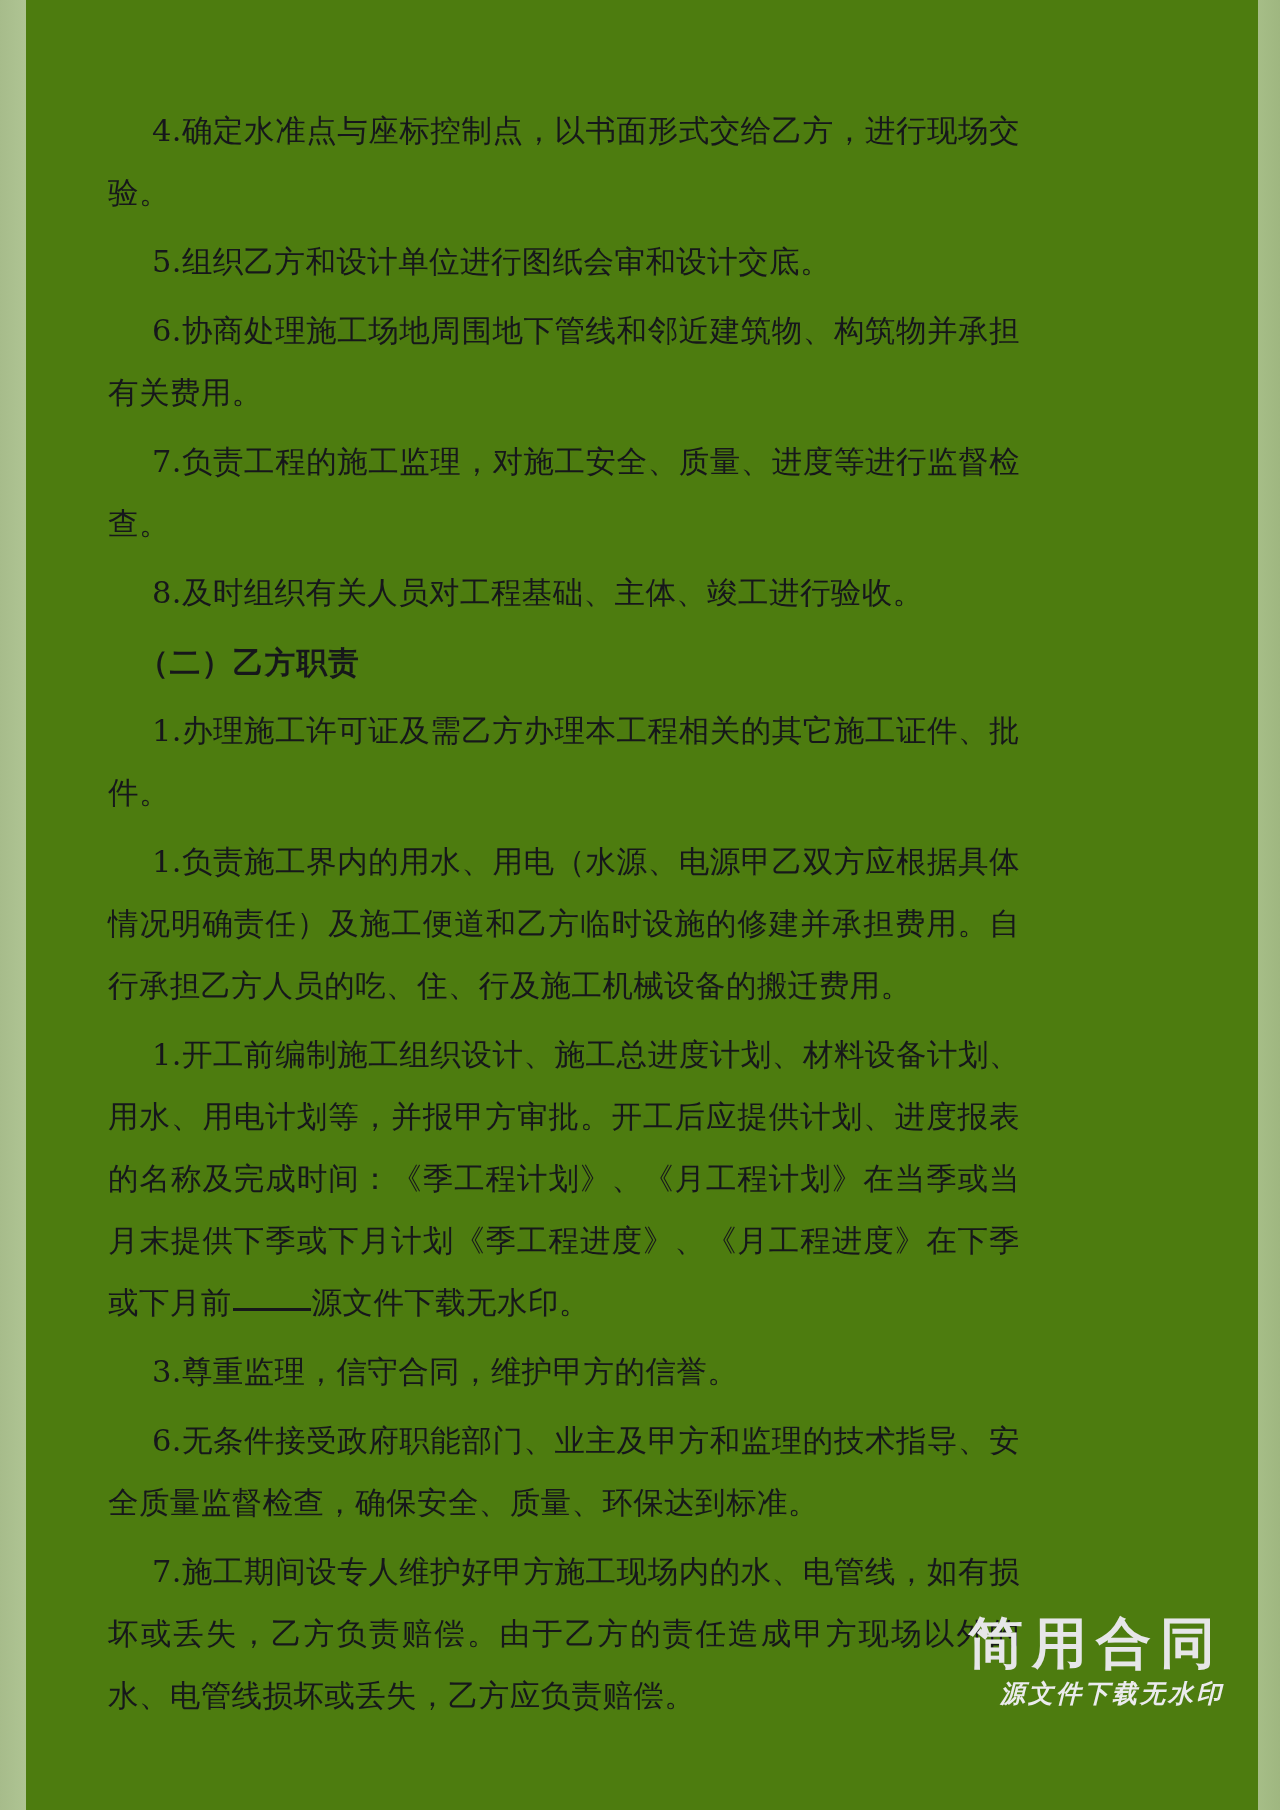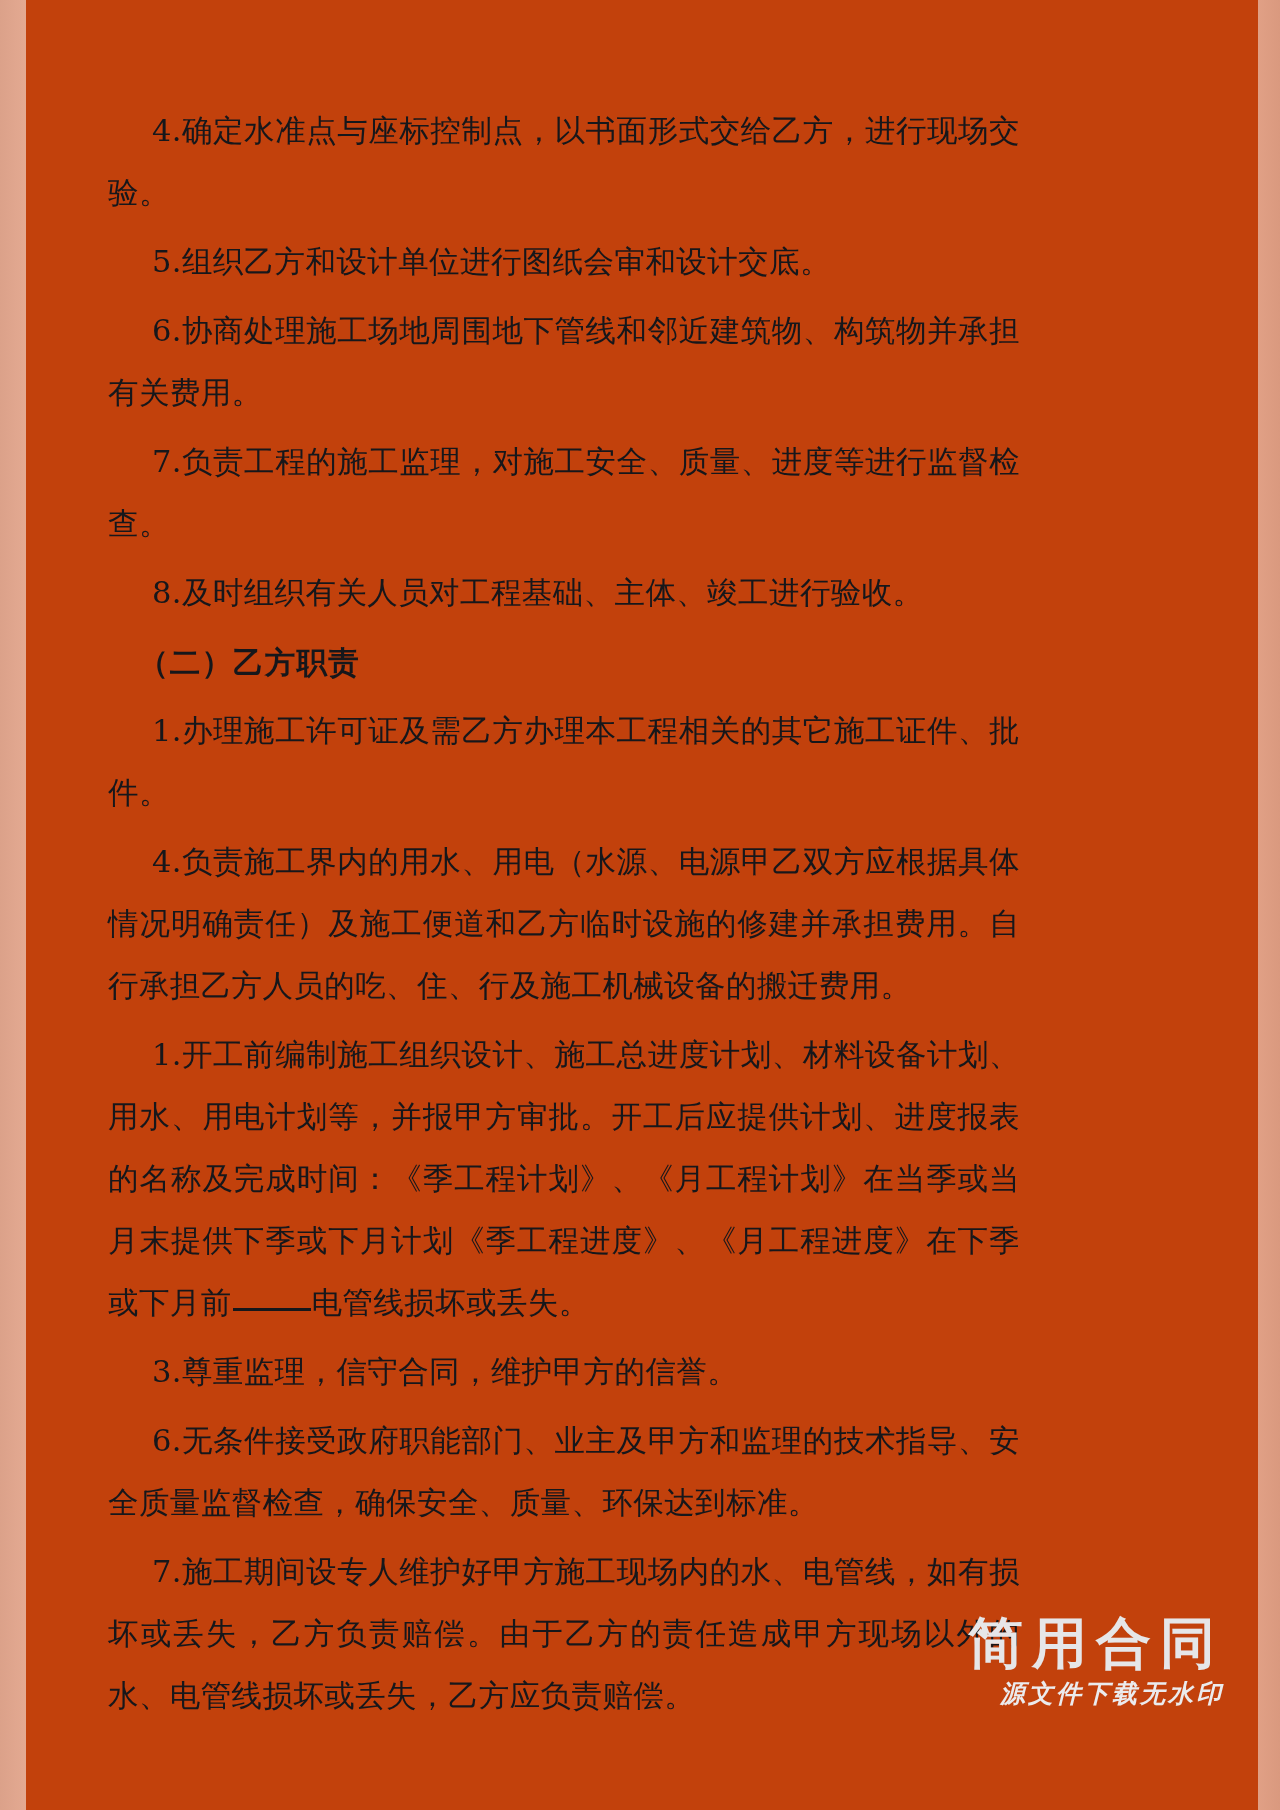"4.确定水准点与座标控制点，以书面形式交给乙方，进行现场交验。" .page { background: #c2410c -> #4d7c0f }
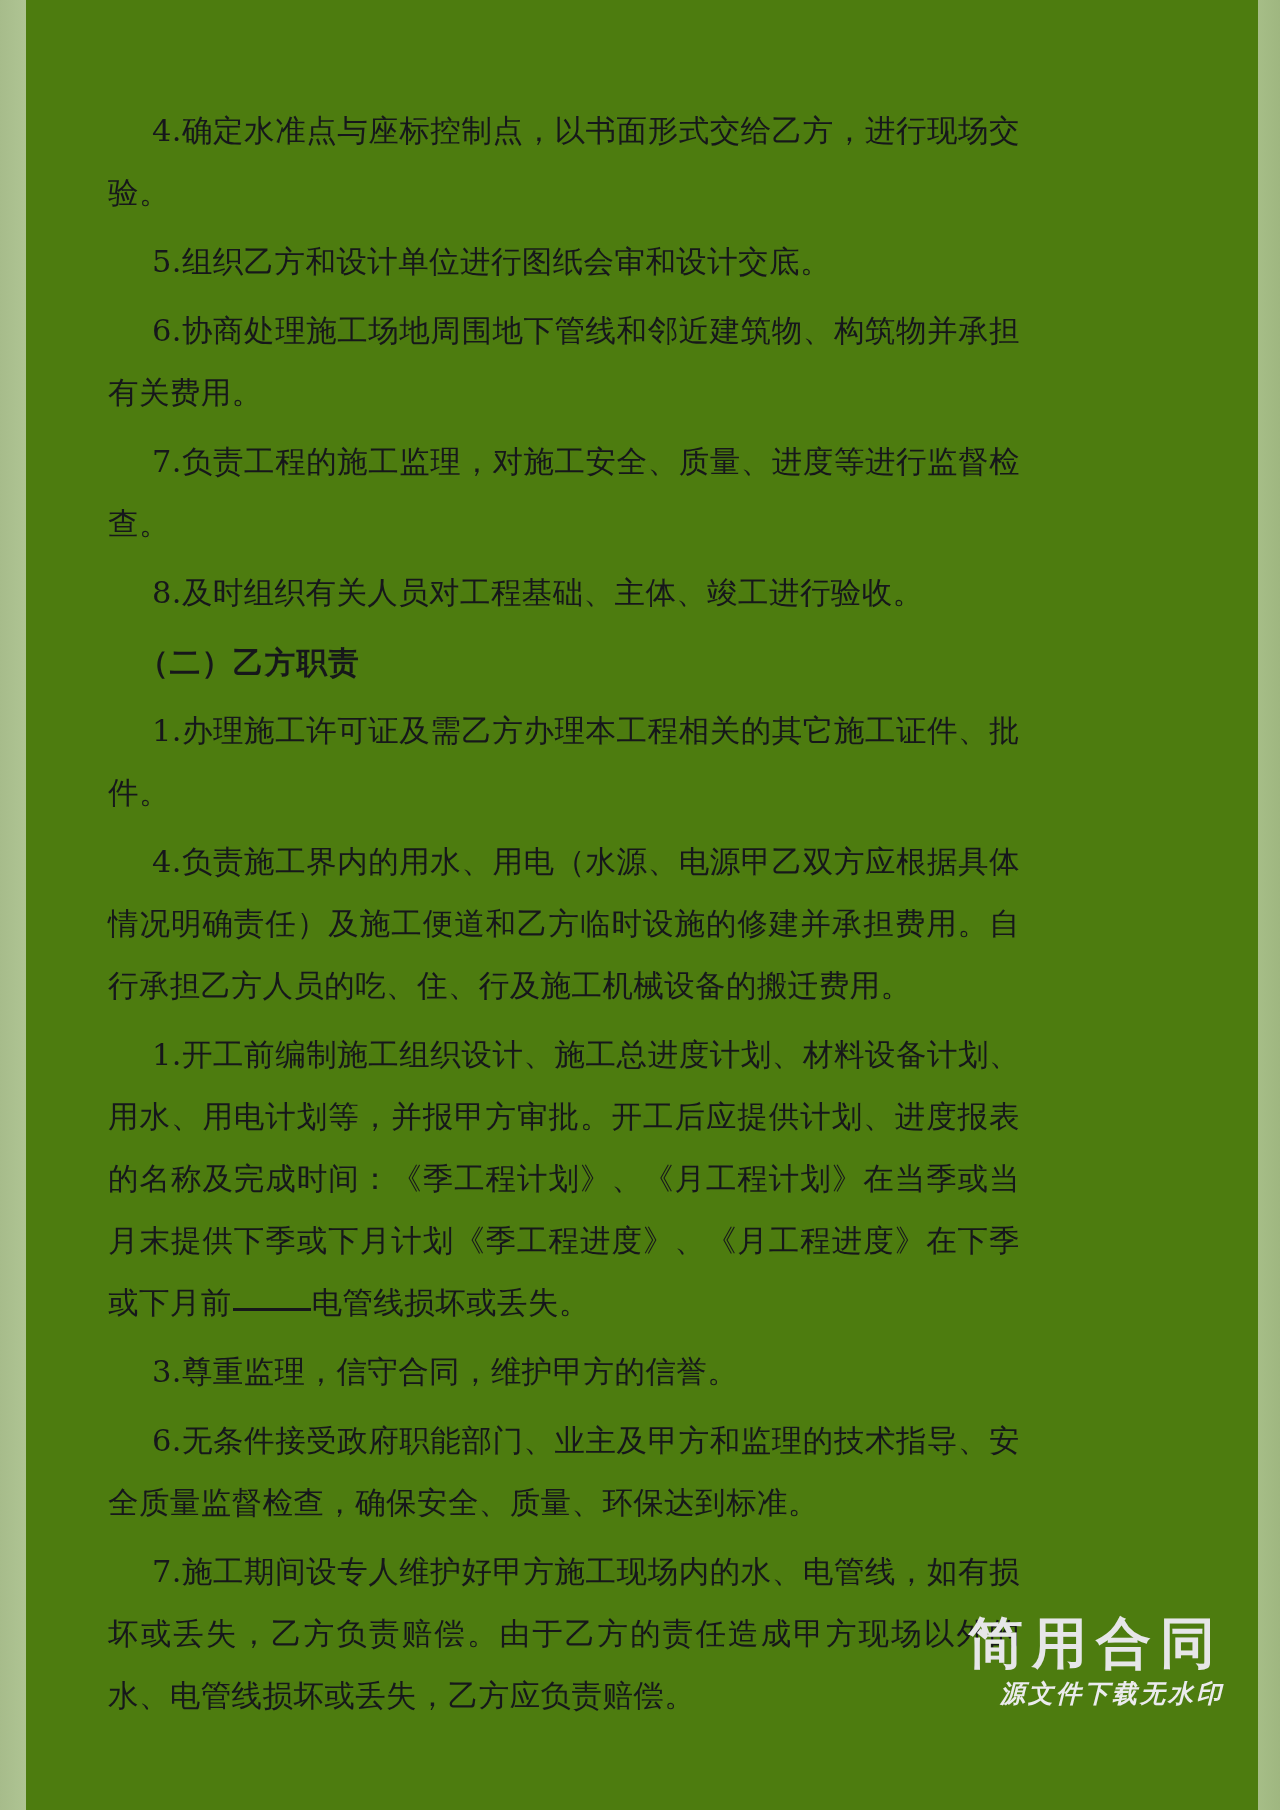"4.负责施工界内的用水、用电（水源、电源甲乙双方应根据具体情况明确责任）及施工便" p.para { text: 4 -> 1 }
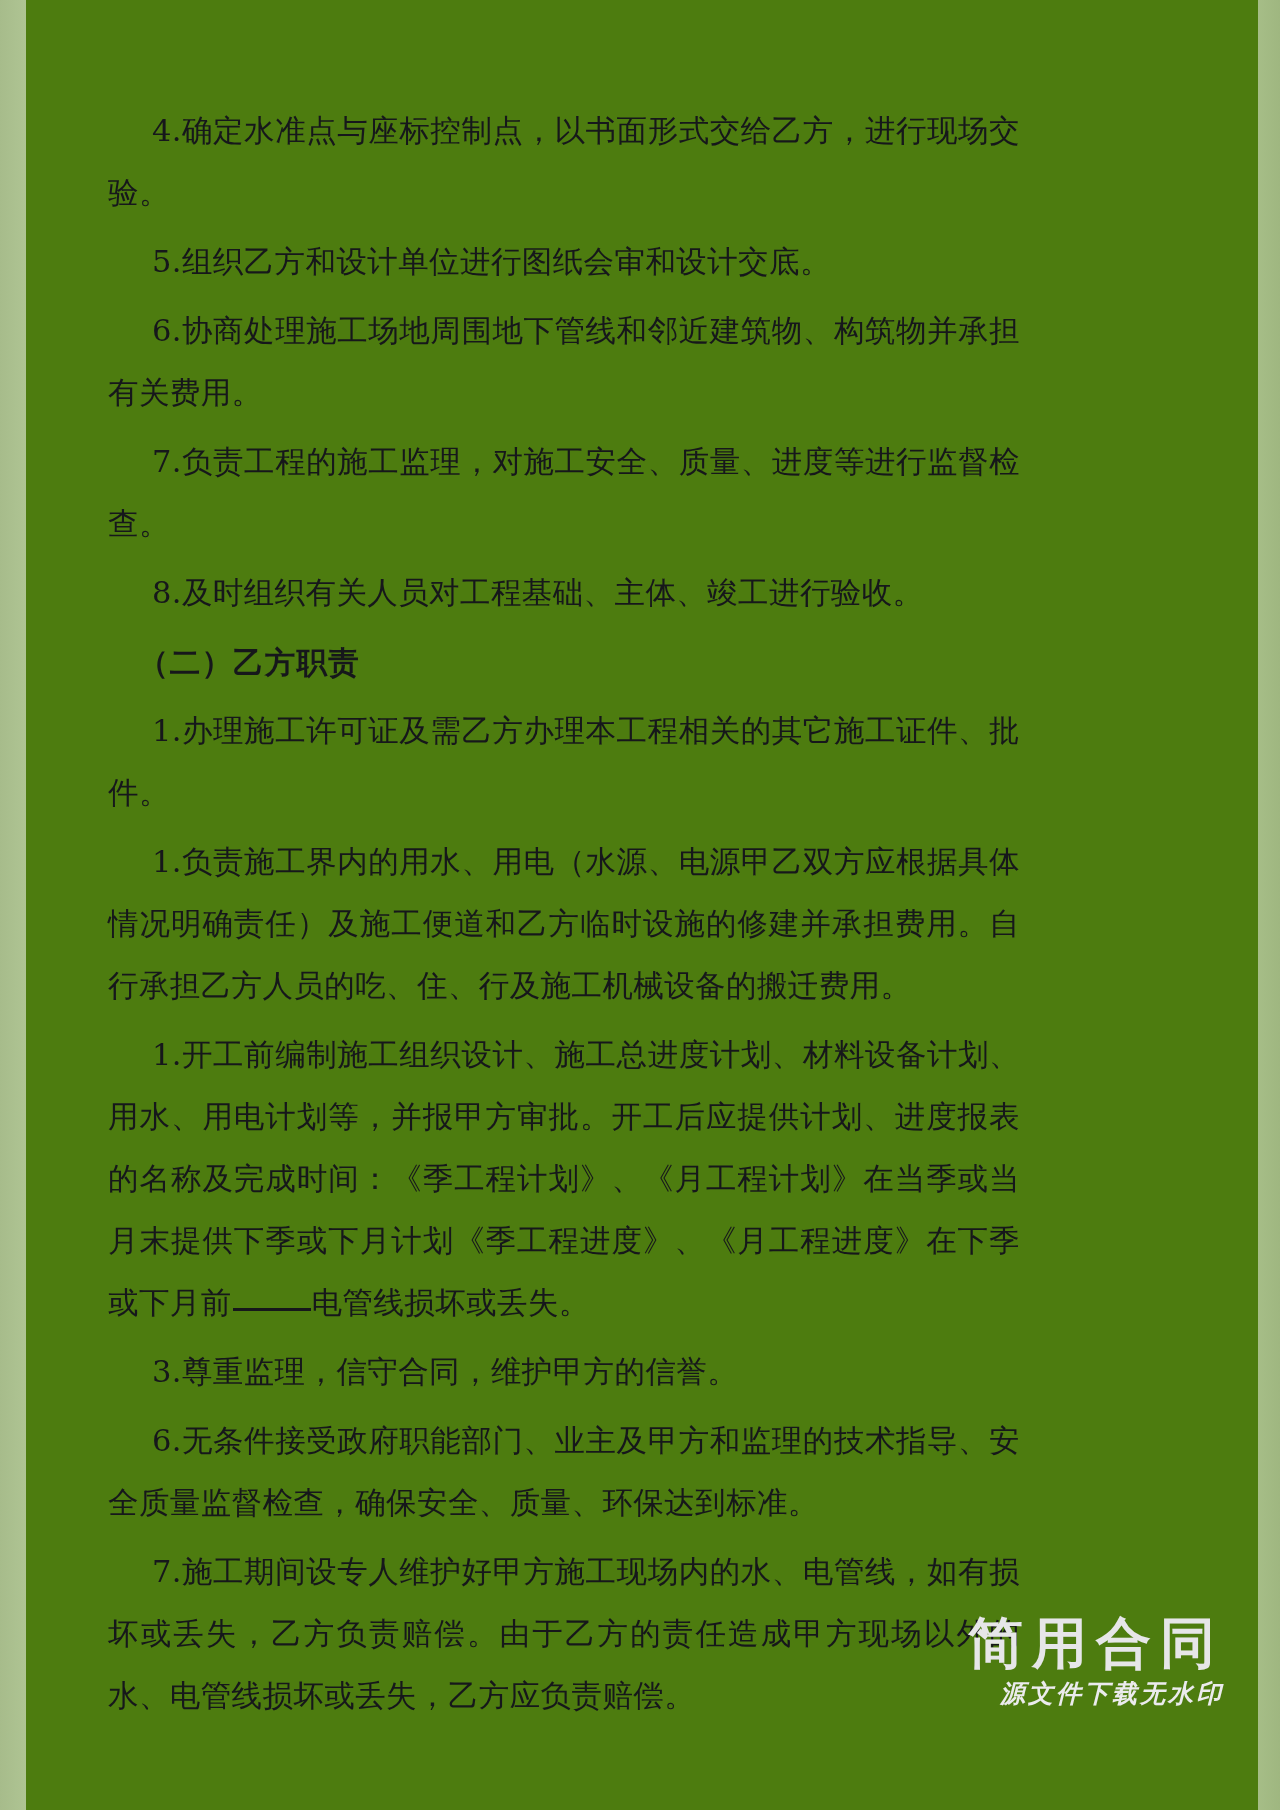"电管线损坏或丢失。" span { text: 电管线损坏或丢失 -> 源文件下载无水印 }
